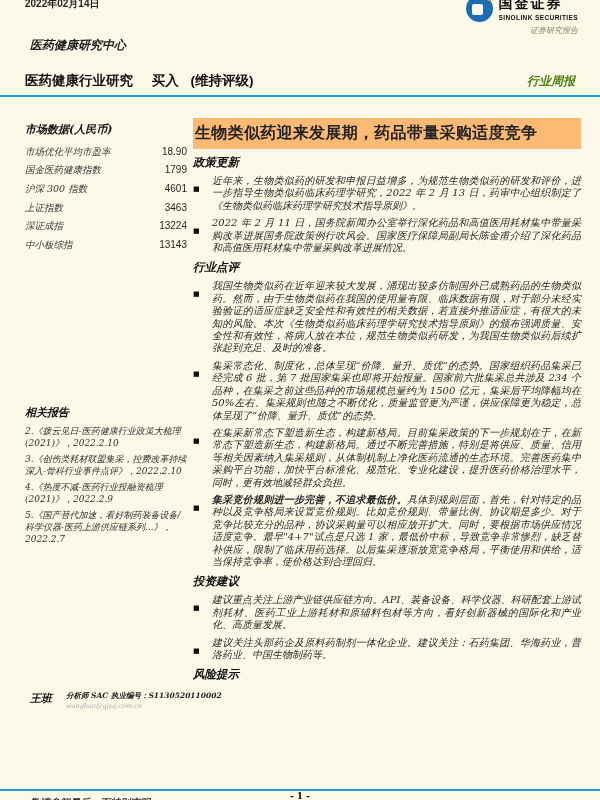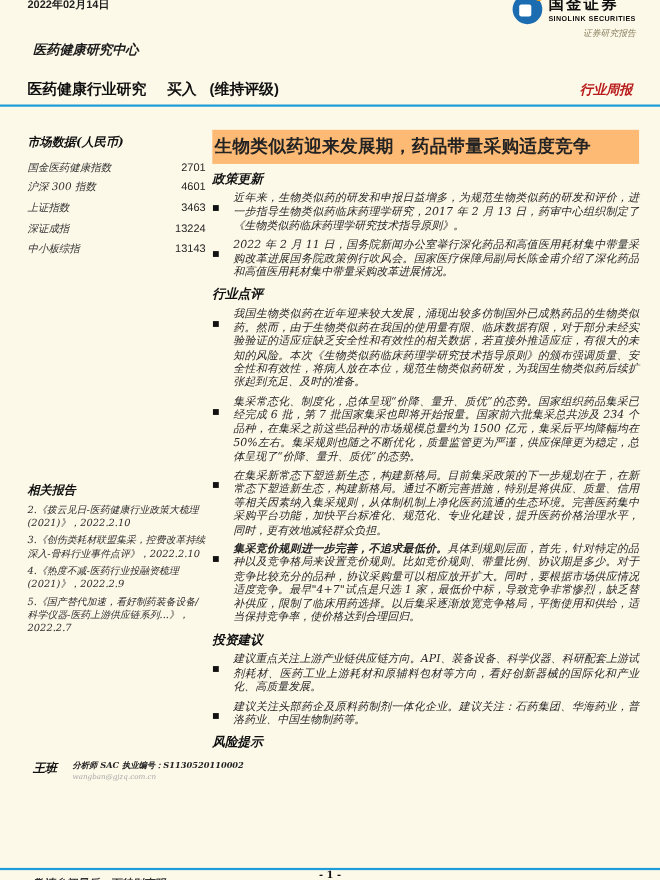"行业周报" .header-right { color: #b91c1c -> #4d7c0f }
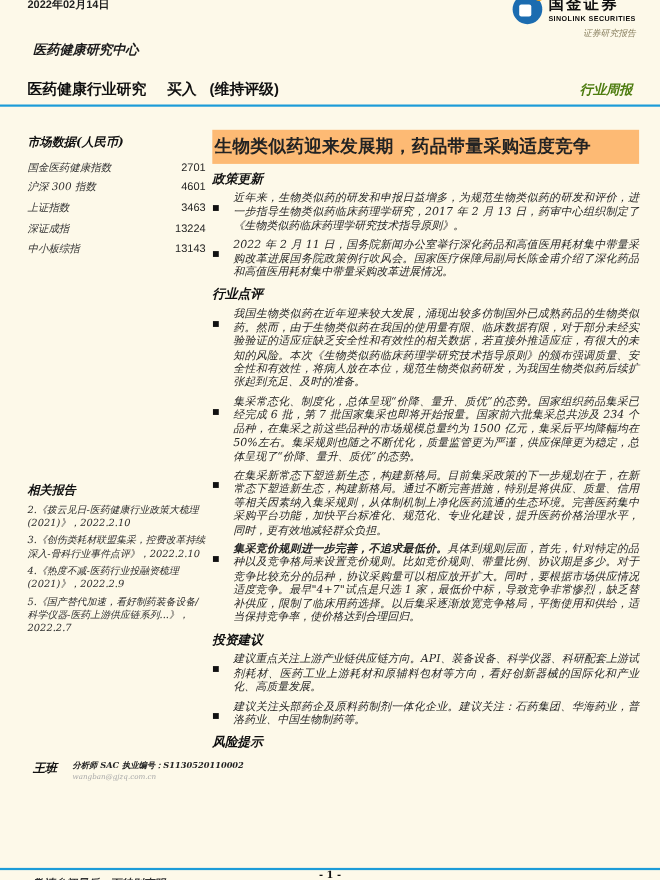"市场优化平均市盈率" div.mrow { html: none -> <div> <span>市场优化平均市盈率</span> <span>18.90</span> </div> }
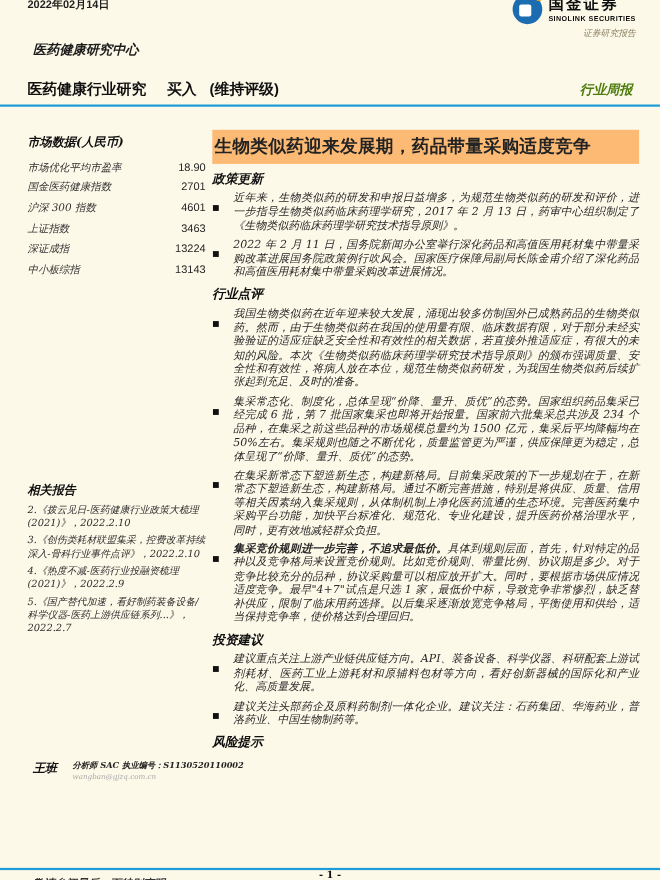"2701" span.mval { text: 2701 -> 1799 }
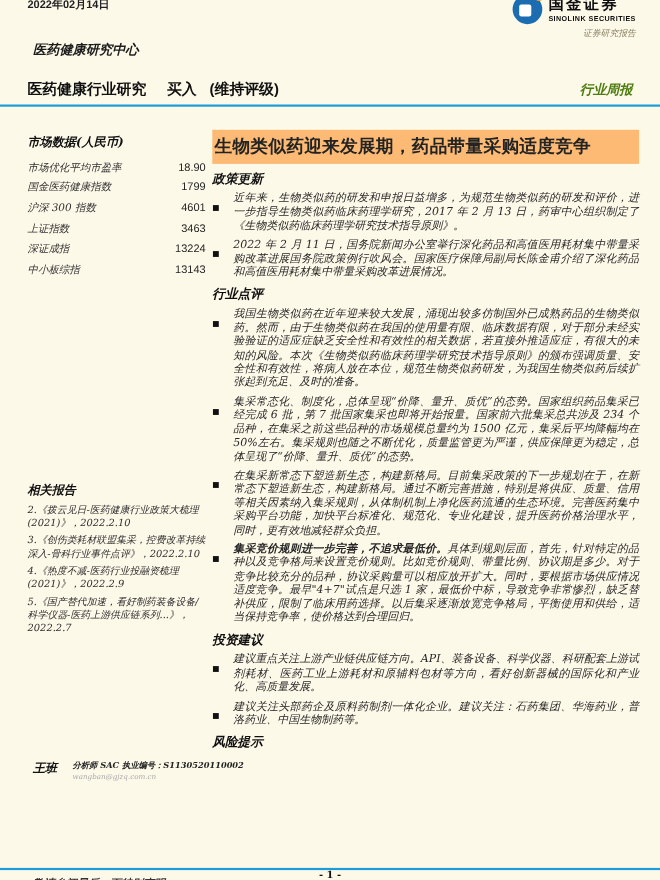"近年来，生物类似药的研发和申报日益增多，为规范生物类似药的研发和评价，进一步指导" span { text: 2017 -> 2022 }
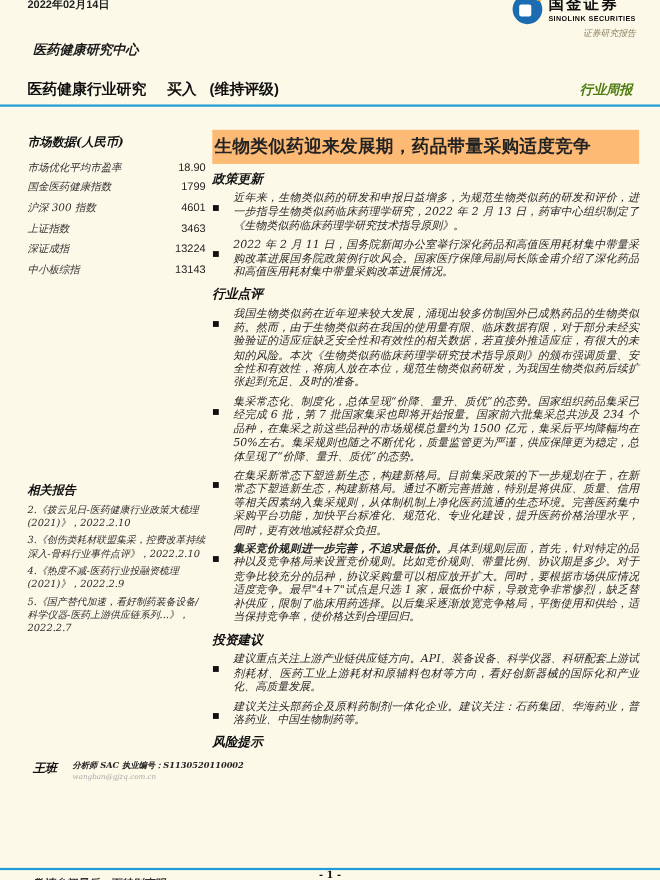"相关报告" .reports { margin-top: 33px -> none }
